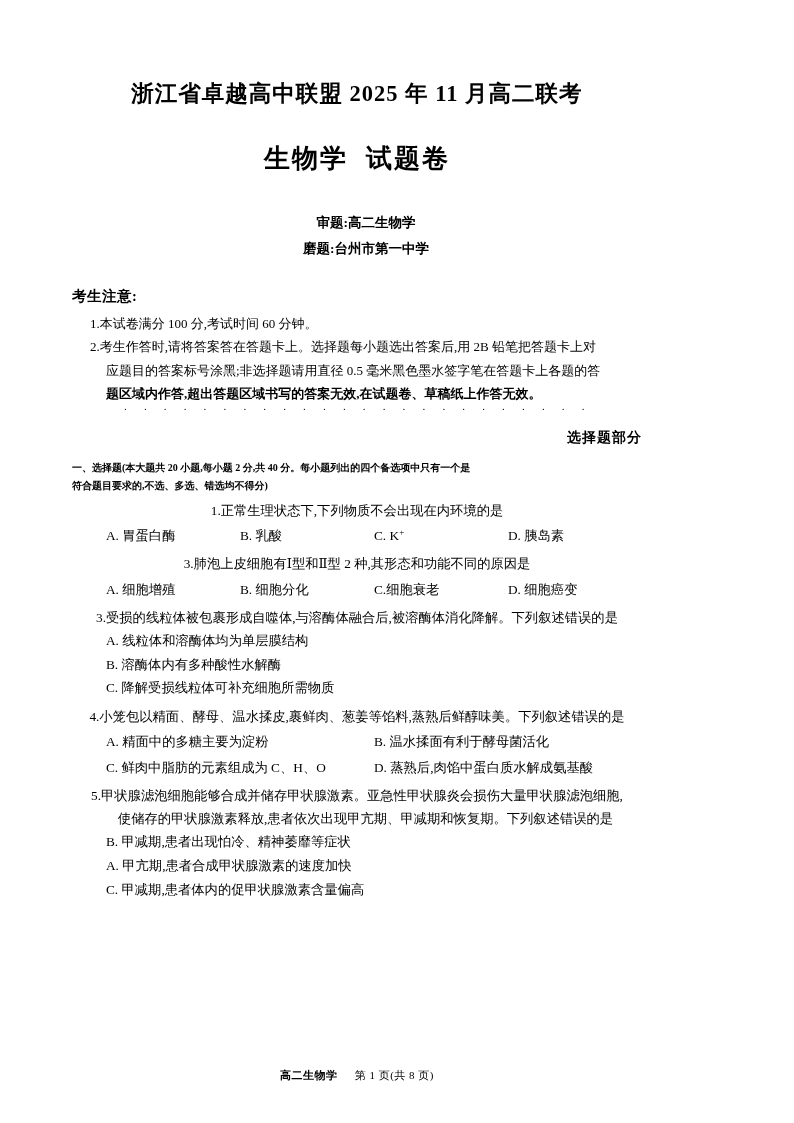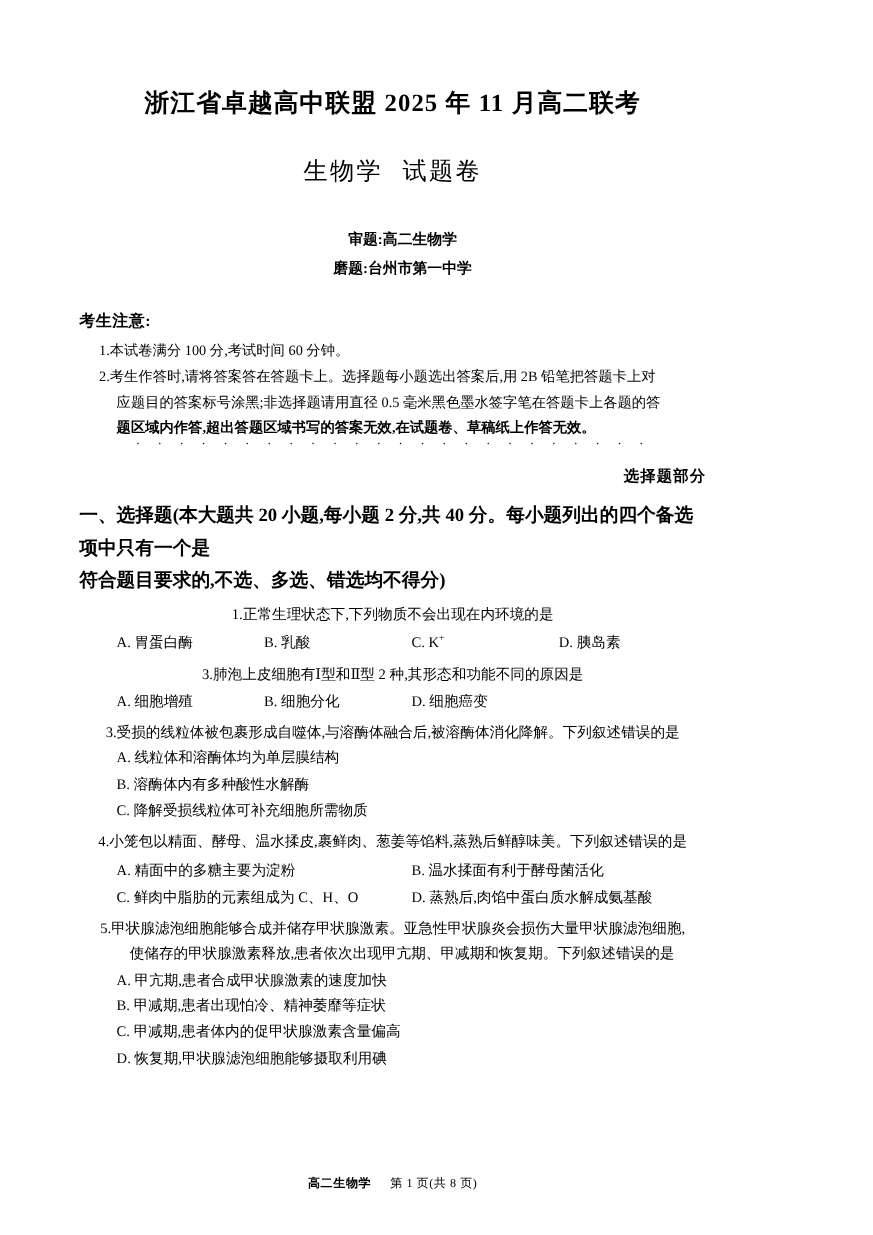"生物学 试题卷" .title-sub { font-size: 22px -> 26px; font-weight: normal -> bold }
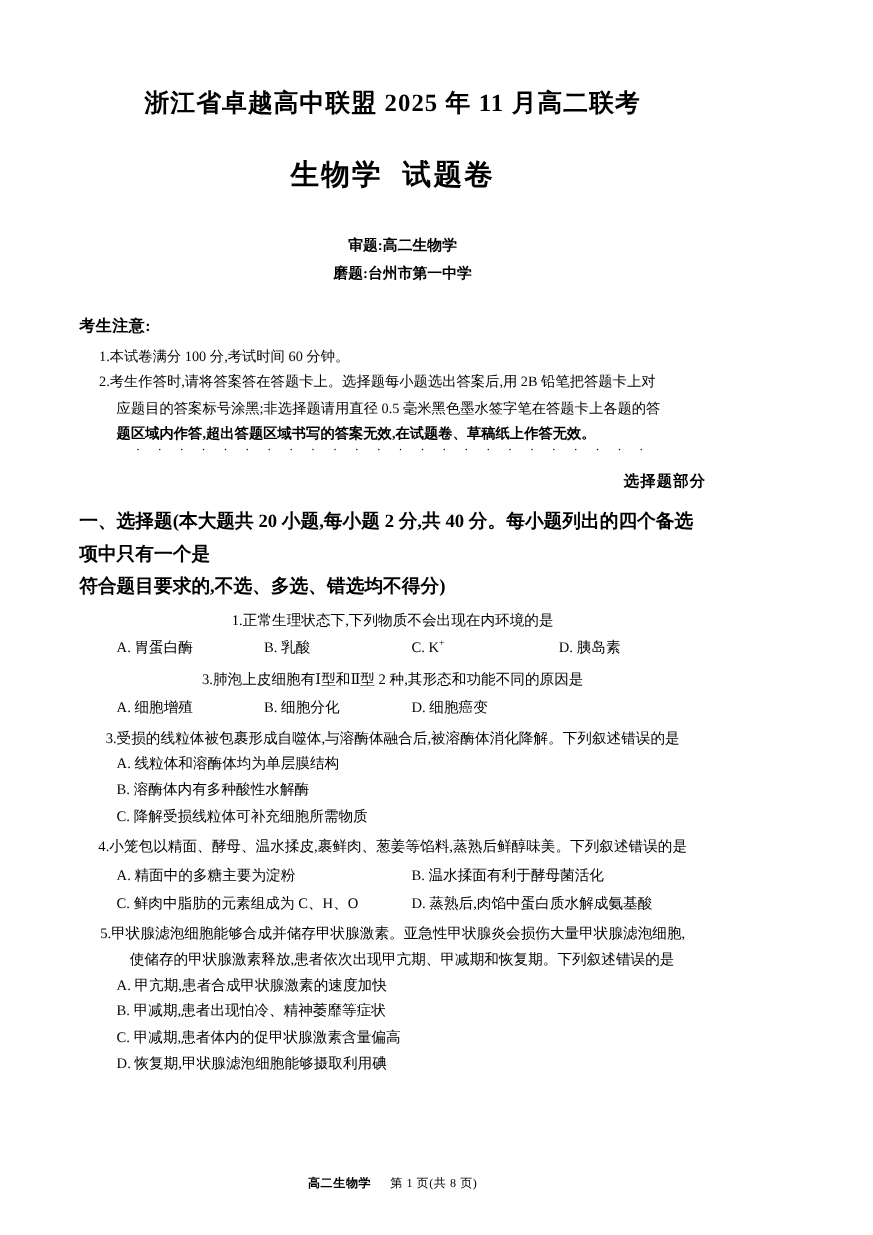"一、选择题(本大题共 20 小题,每小题 2 分,共" .q-head { font-size: 17px -> 10px }
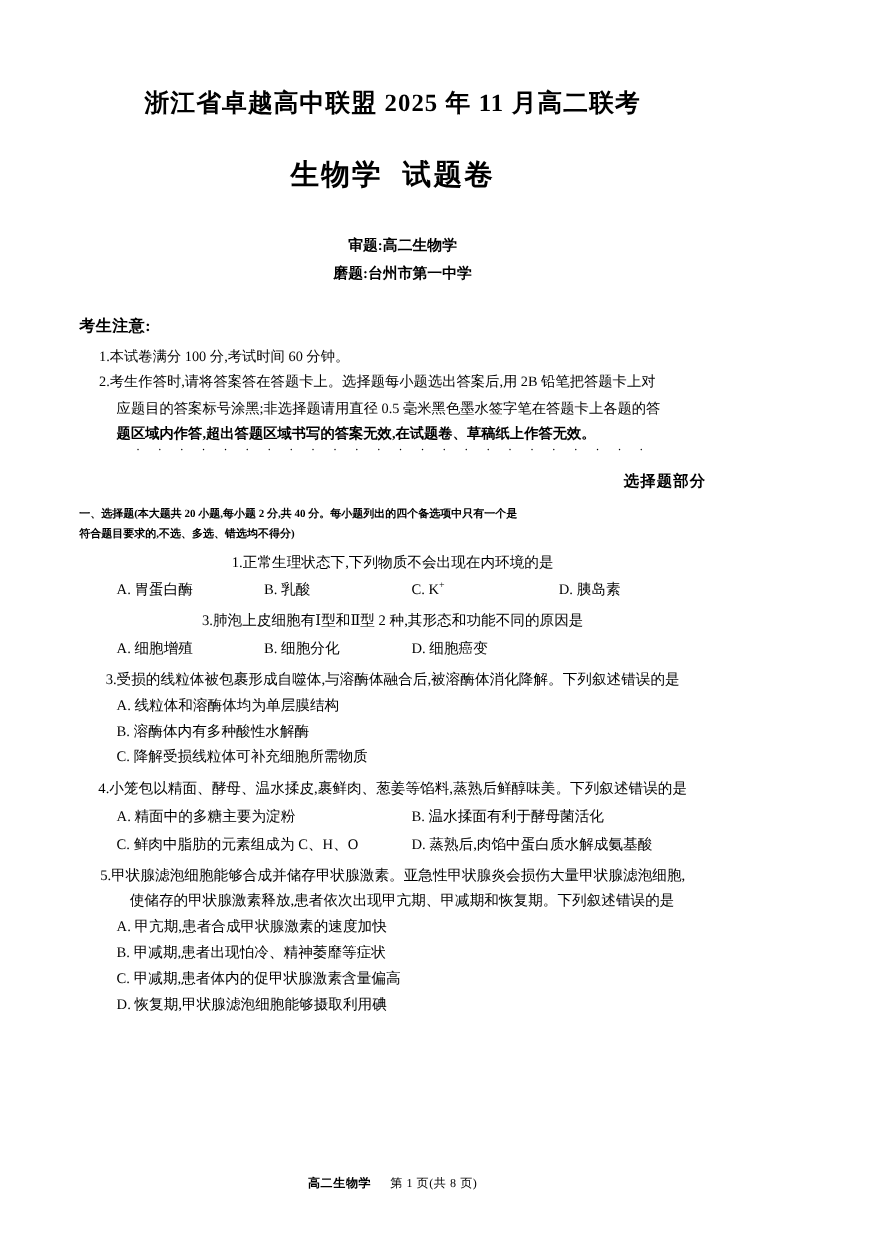"C.细胞衰老" span.opt { html: none -> <span>C.细胞衰老</span> }
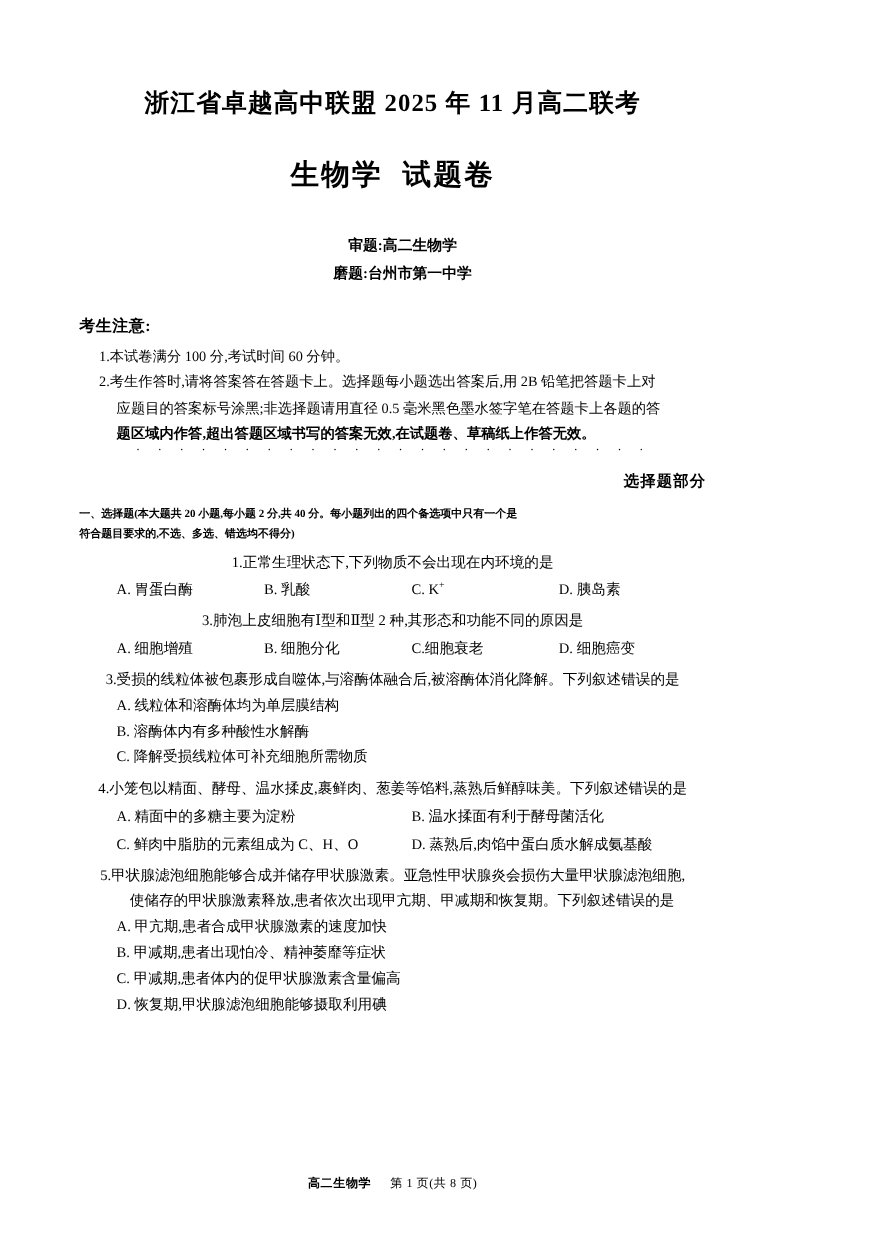"A. 甲亢期,患者合成甲状腺激素的速度加快" span.opt-block { order: before "B. 甲减期,患者出现怕冷、精神萎靡等症状" -> after "B. 甲减期,患者出现怕冷、精神萎靡等症状" }
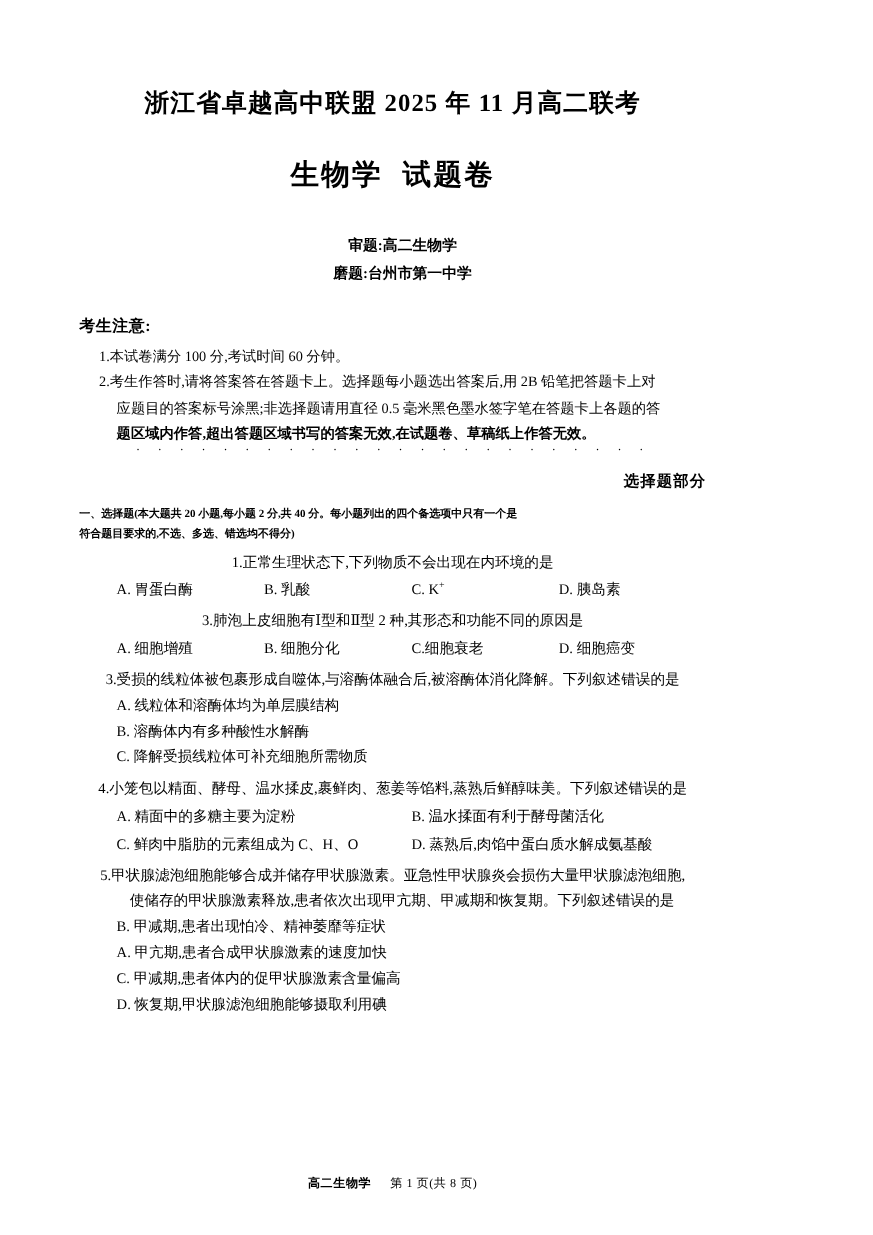"D. 恢复期,甲状腺滤泡细胞能够摄取利用碘" span.opt-block { html: <span>D. 恢复期,甲状腺滤泡细胞能够摄取利用碘</span> -> none }
